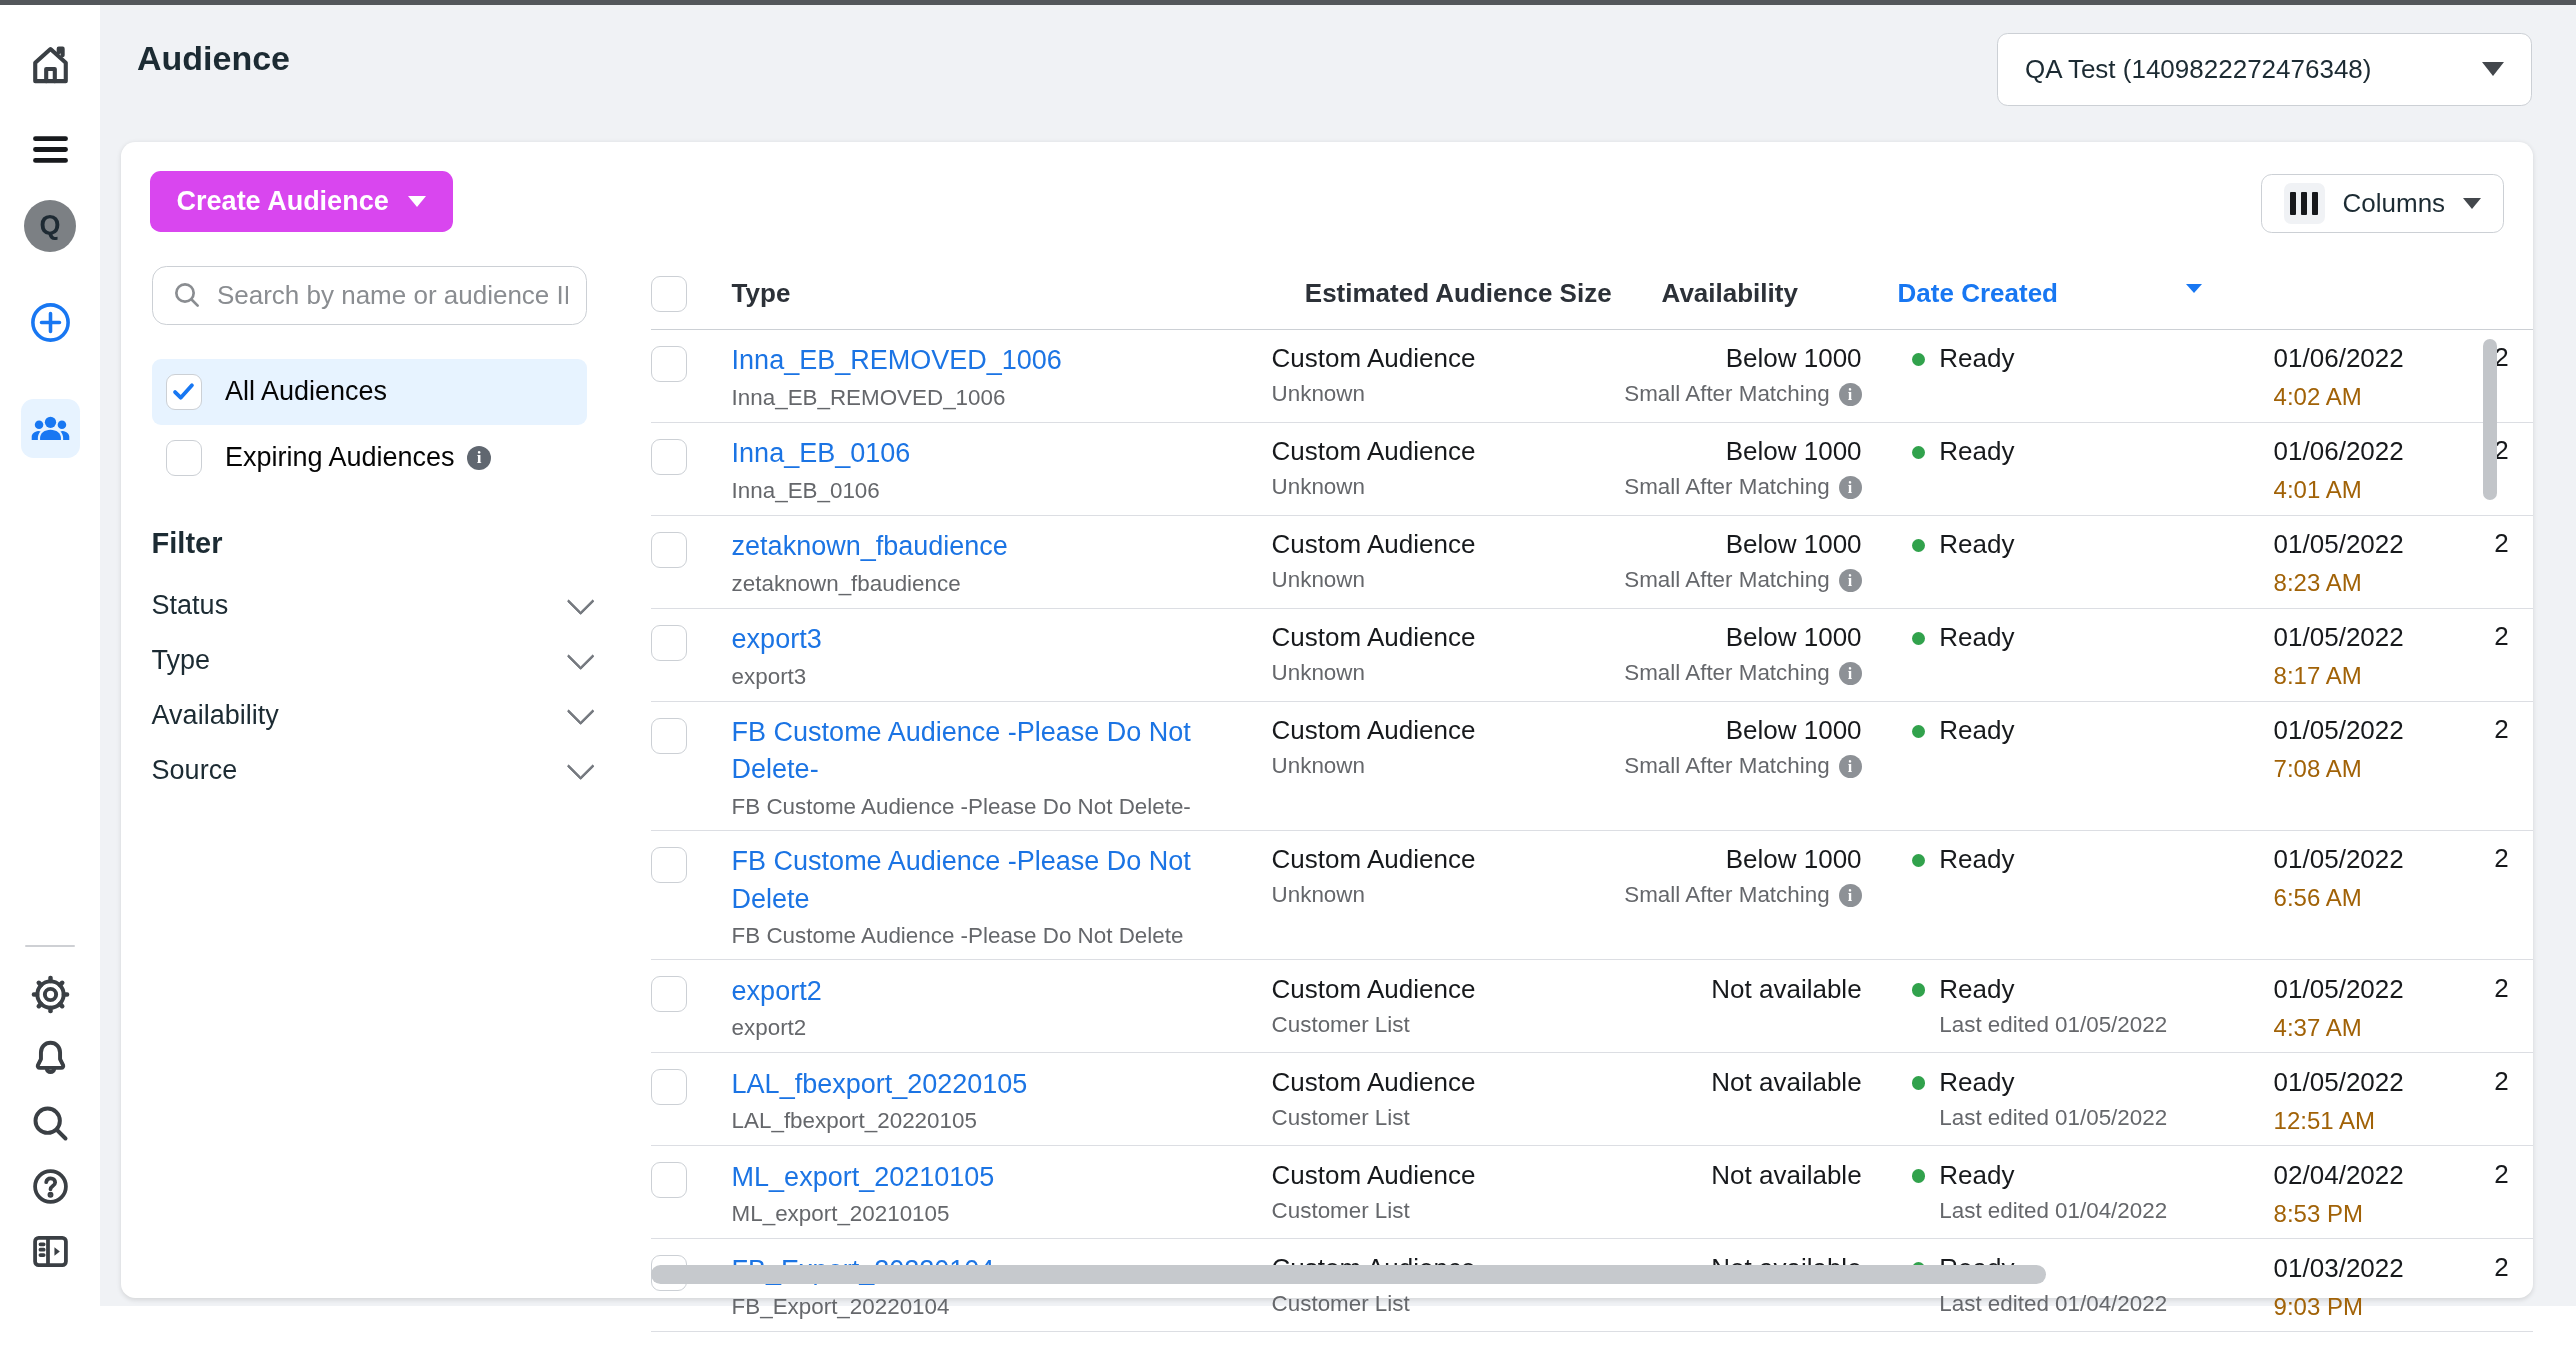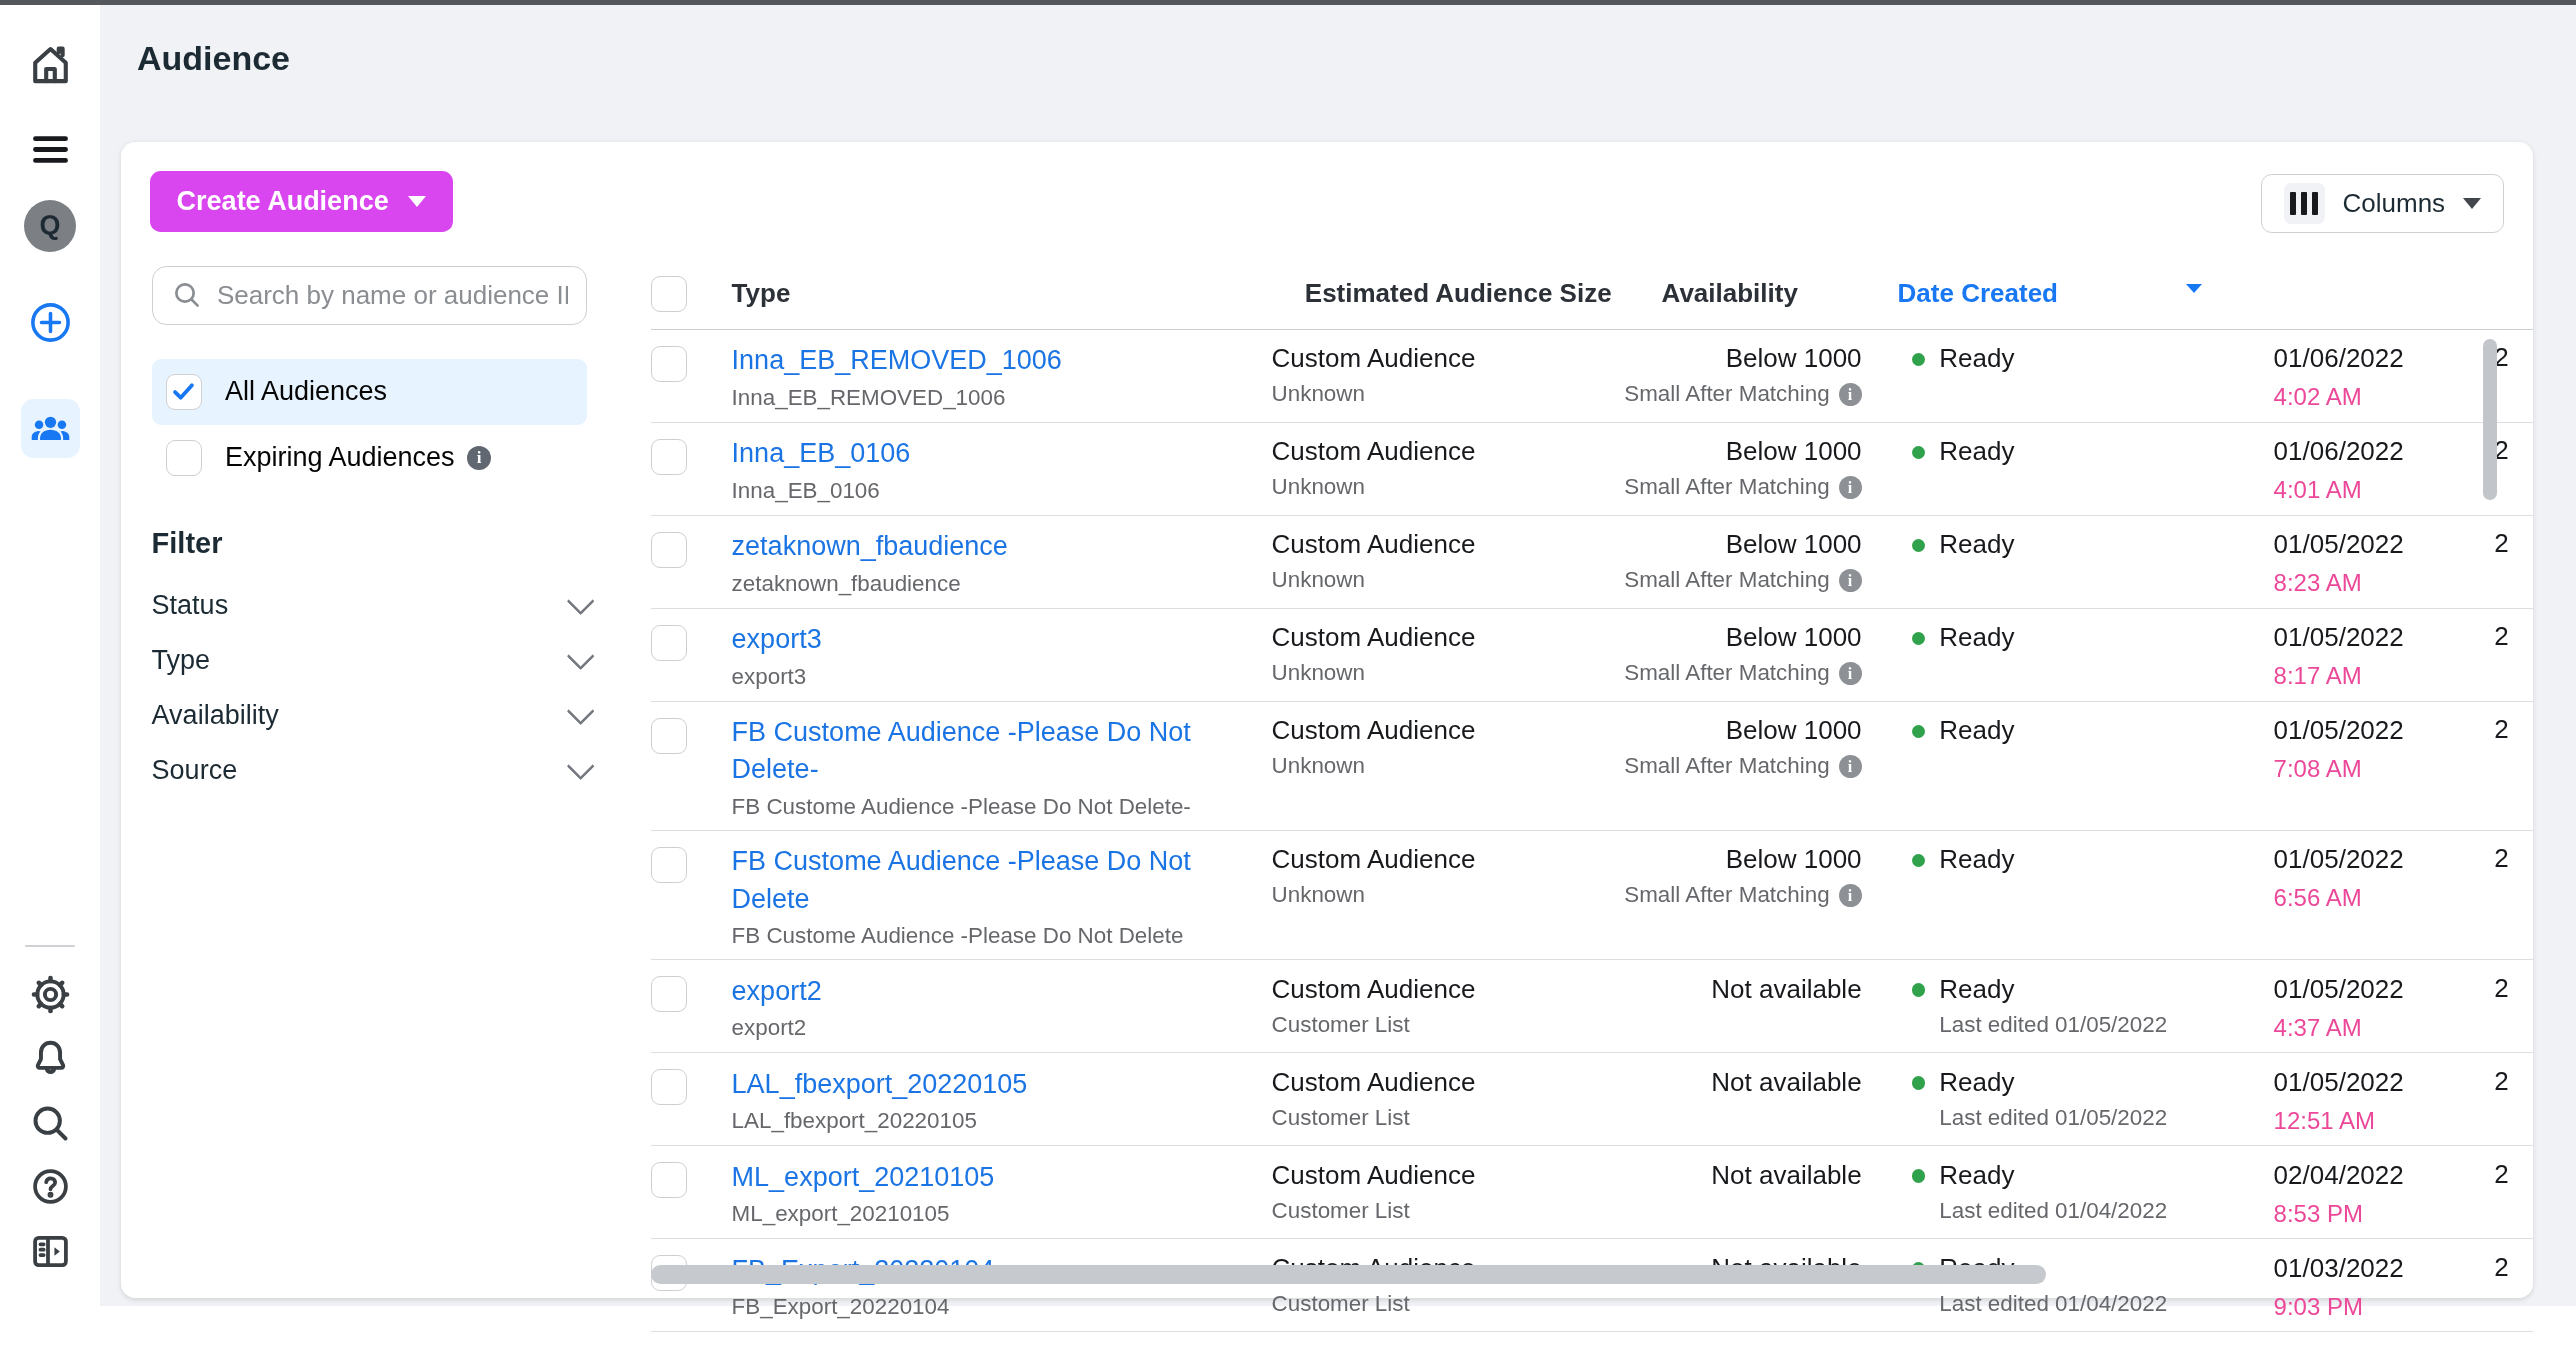"QA Test (1409822272476348)" div.account-select { html: none -> <div> <span>QA Test (1409822272476348)</span> <span></span> </div> }
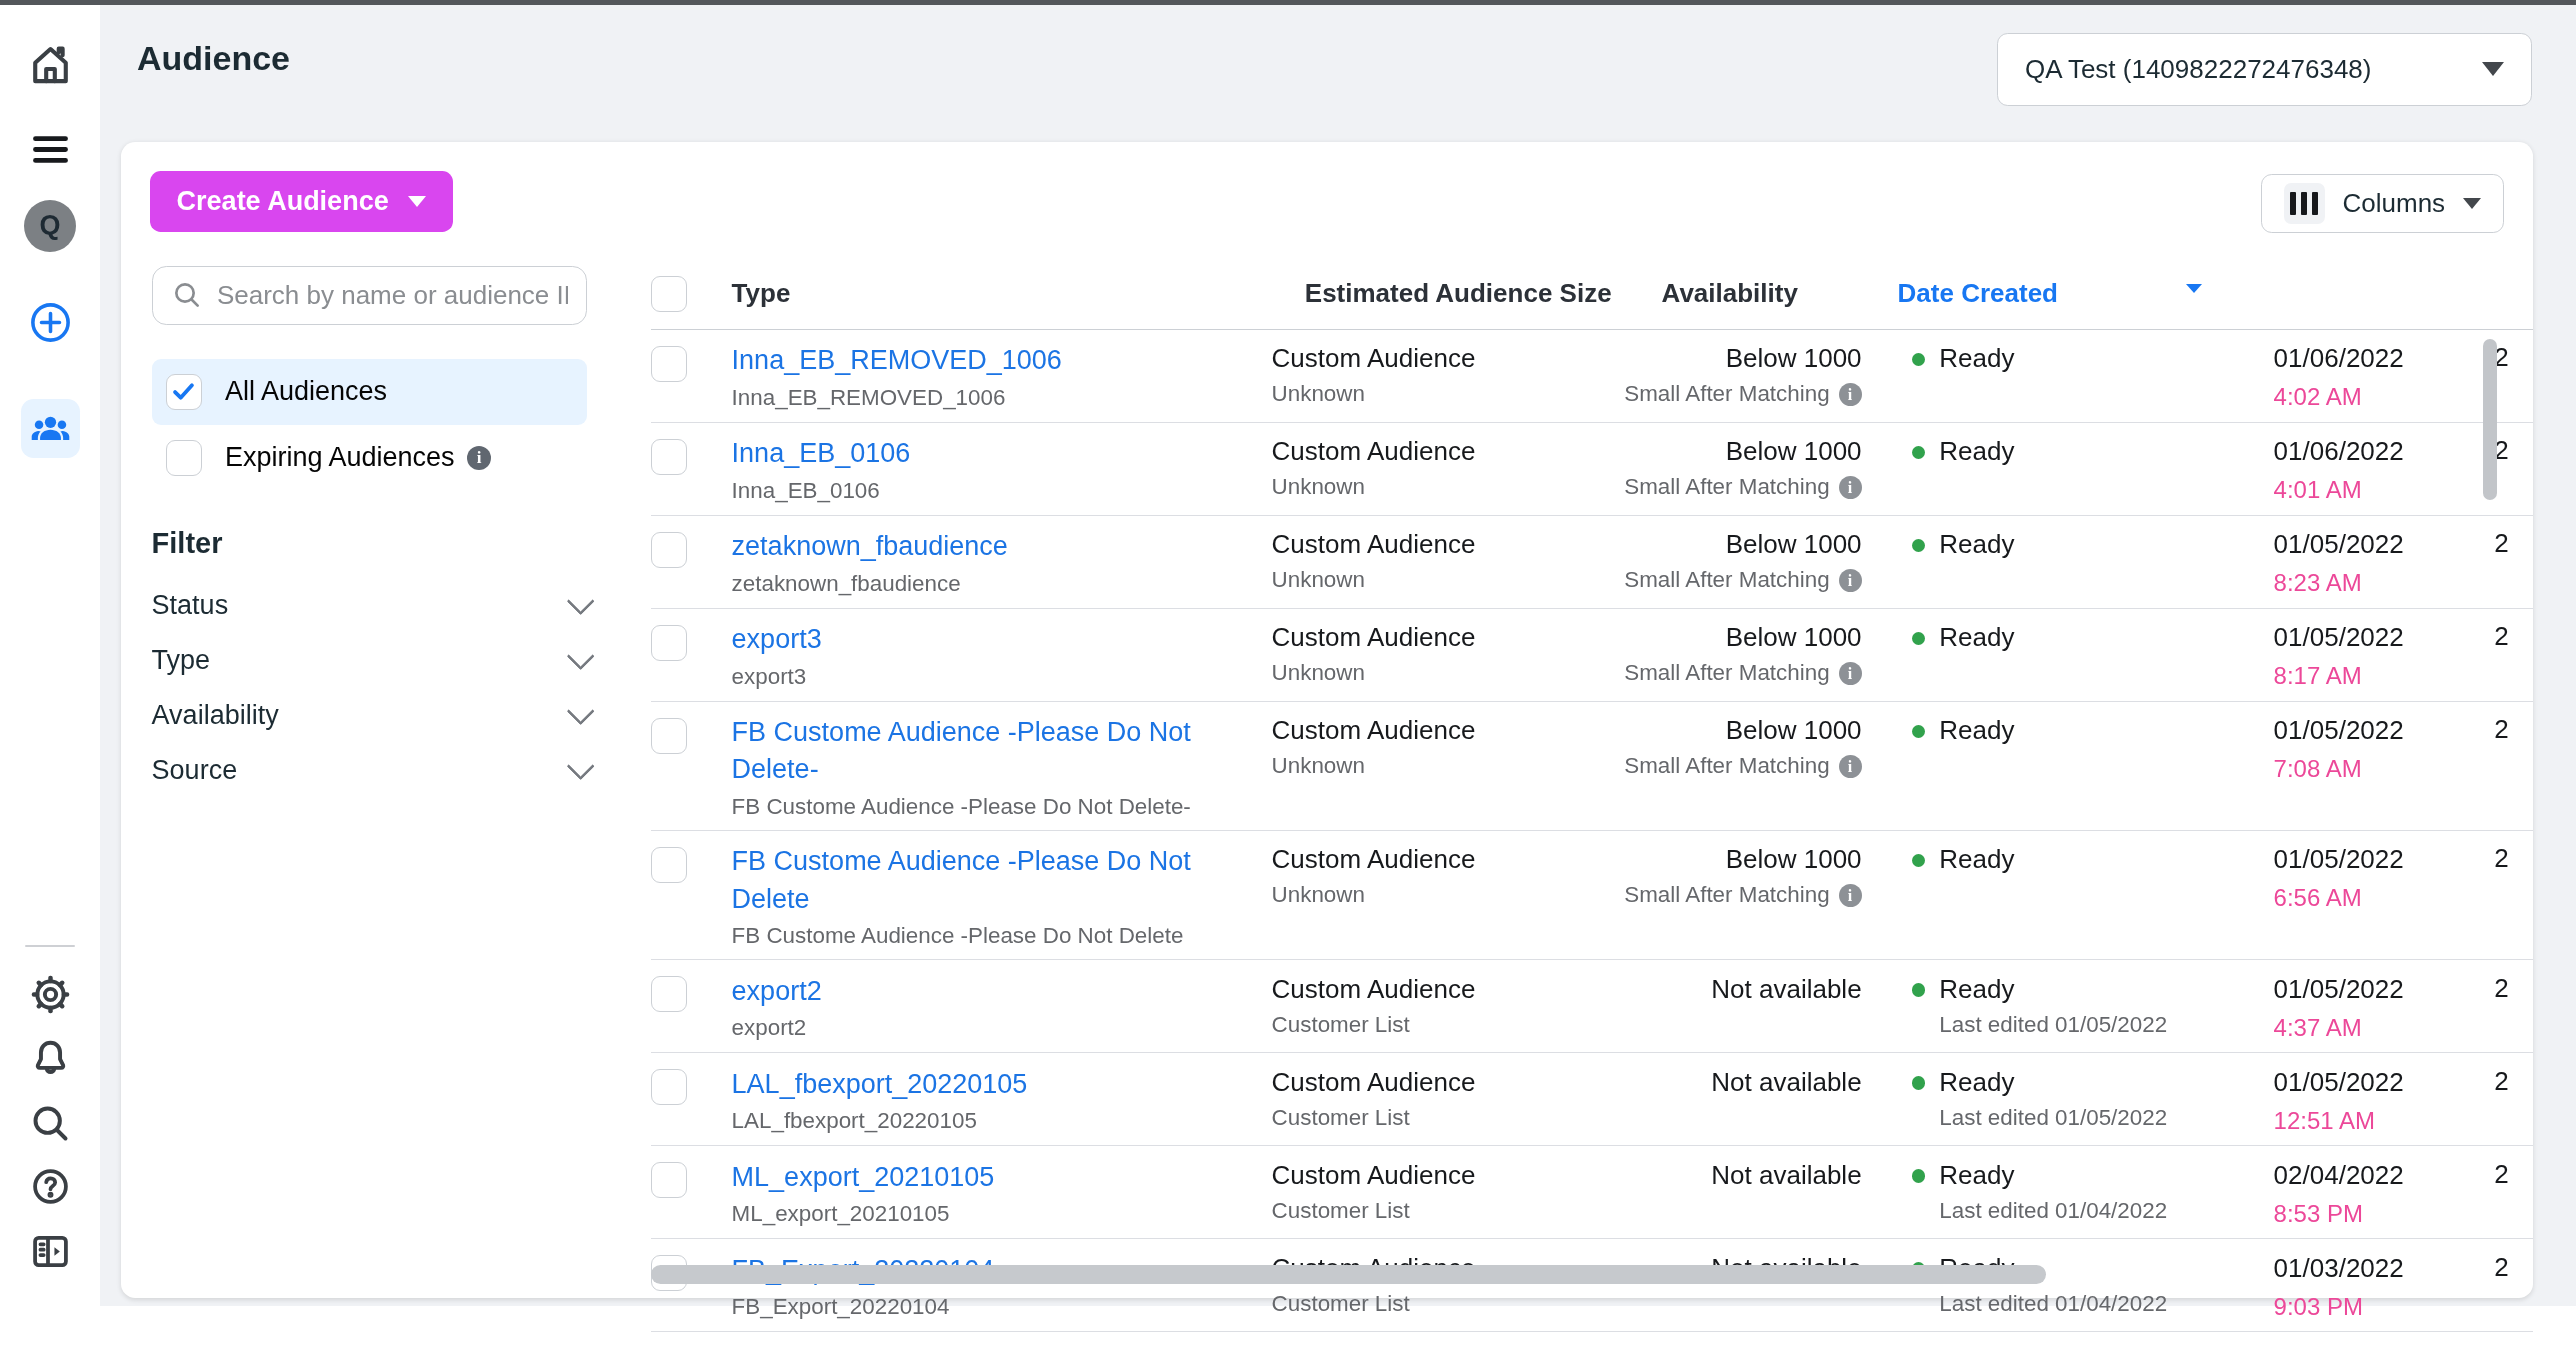"4:02 AM" .c-date .time { color: #ec4899 -> #a16207 }
